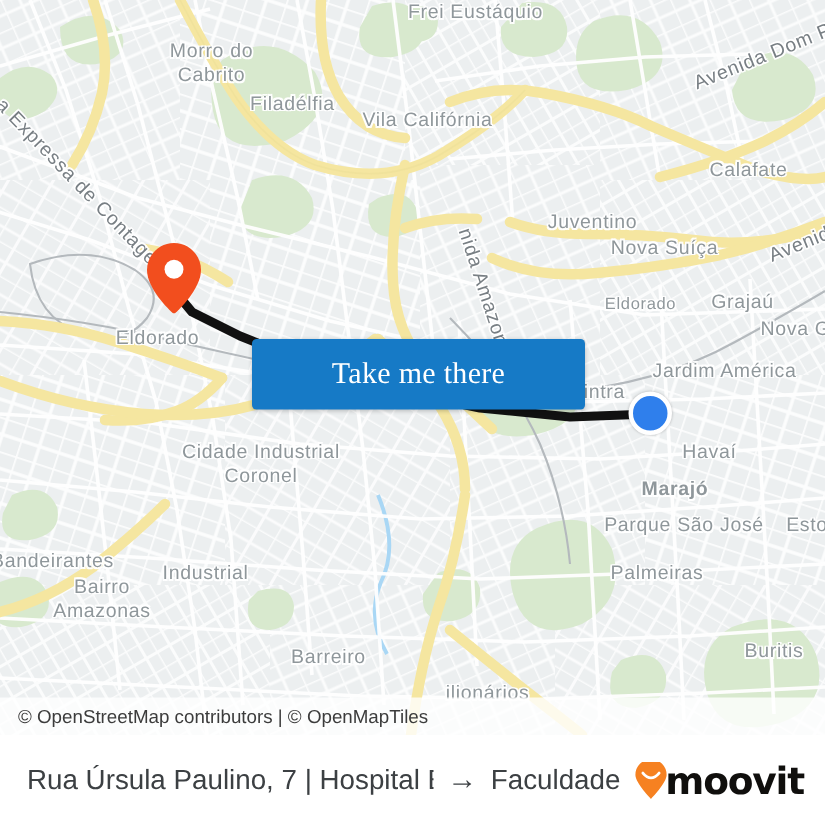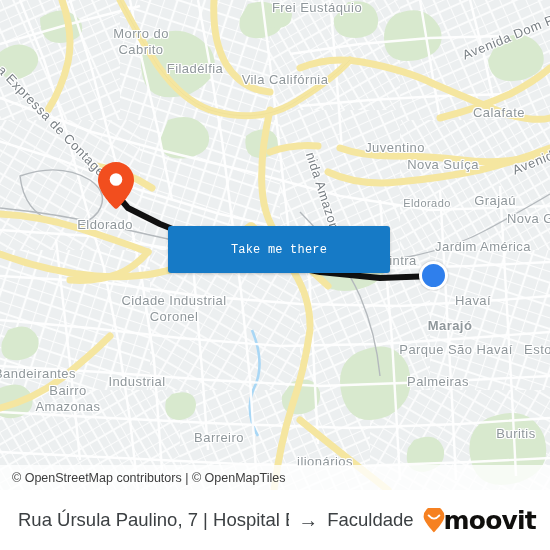"Take me there" #cta-button { font-family: Liberation Mono, monospace -> Liberation Serif, serif; font-size: 12px -> 20px }
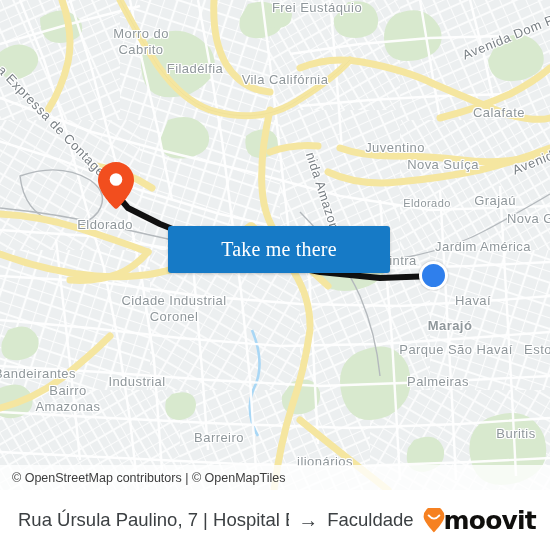"Parque São Havaí" div { text: Havaí -> José }
